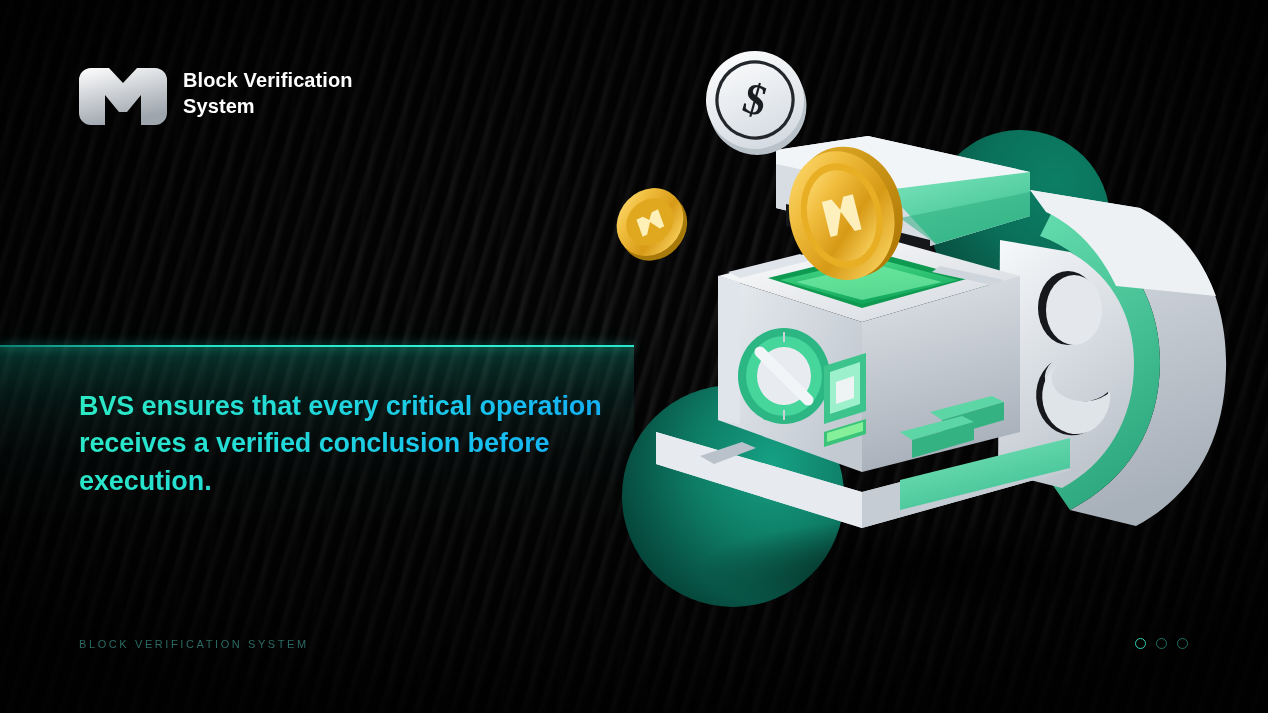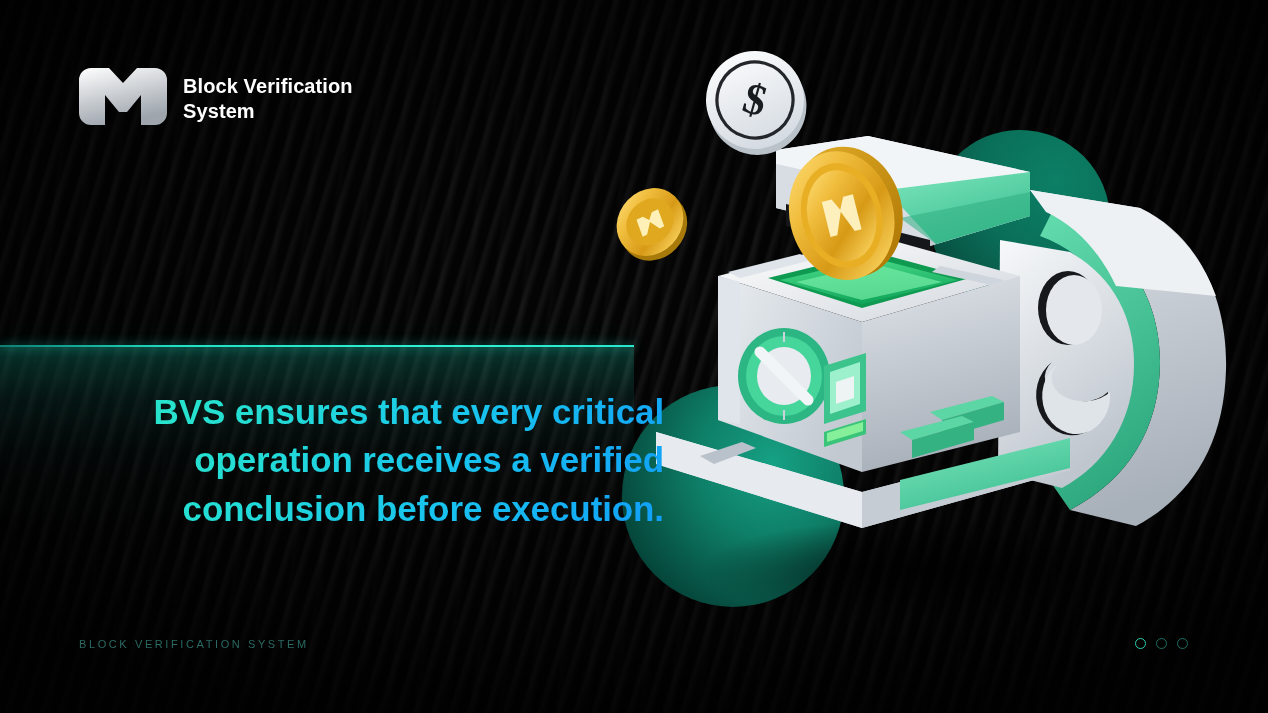"Block Verification" .brand { align-items: flex-end -> flex-start }
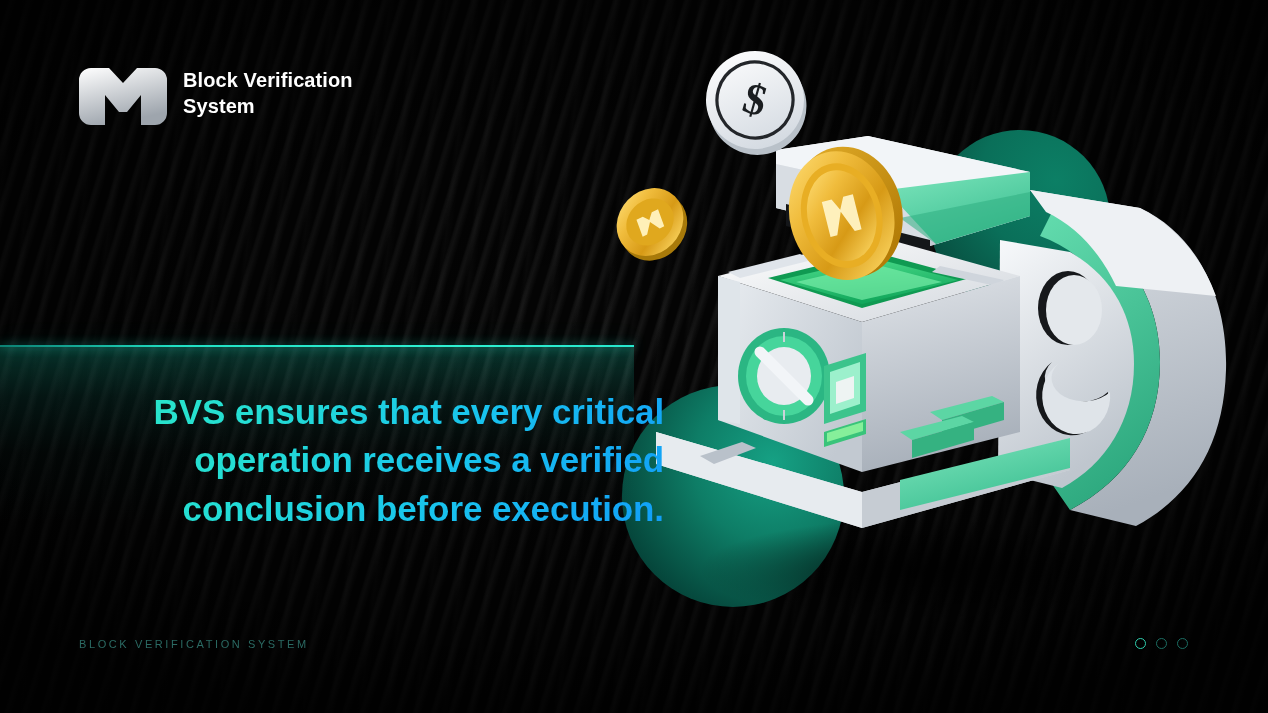"BVS ensures that every critical" .subhead { font-size: 35px -> 27px; text-align: right -> none }
